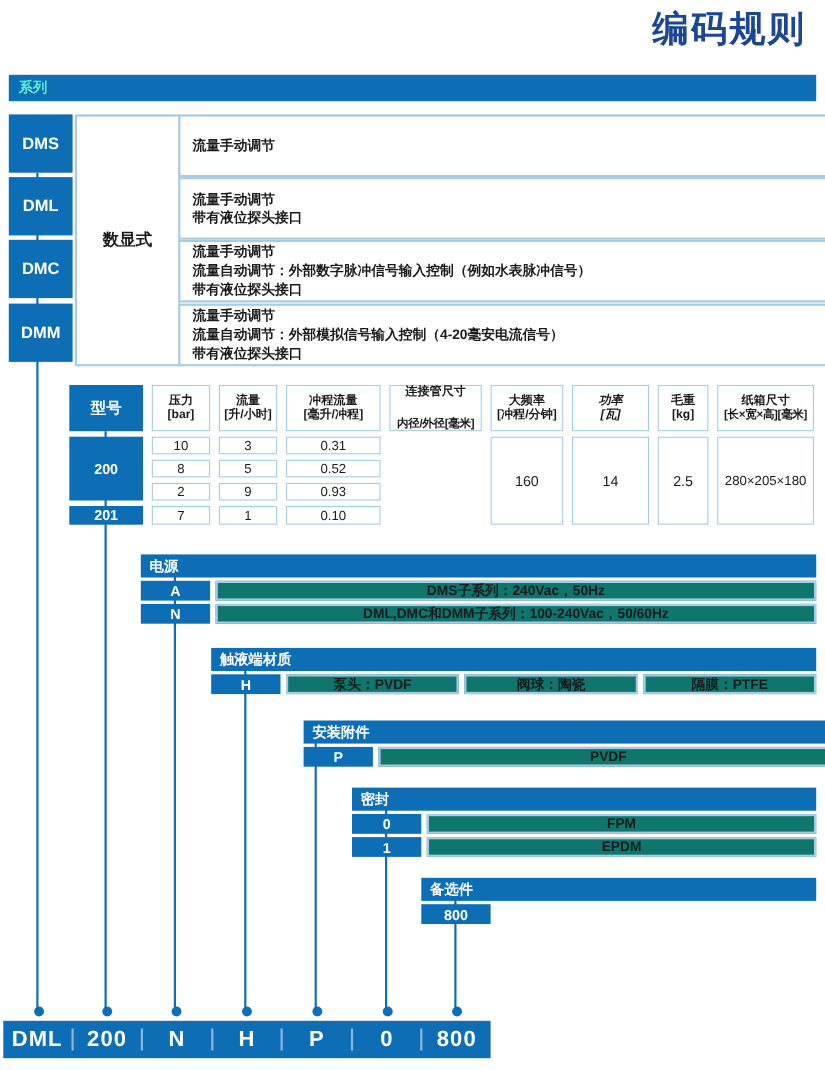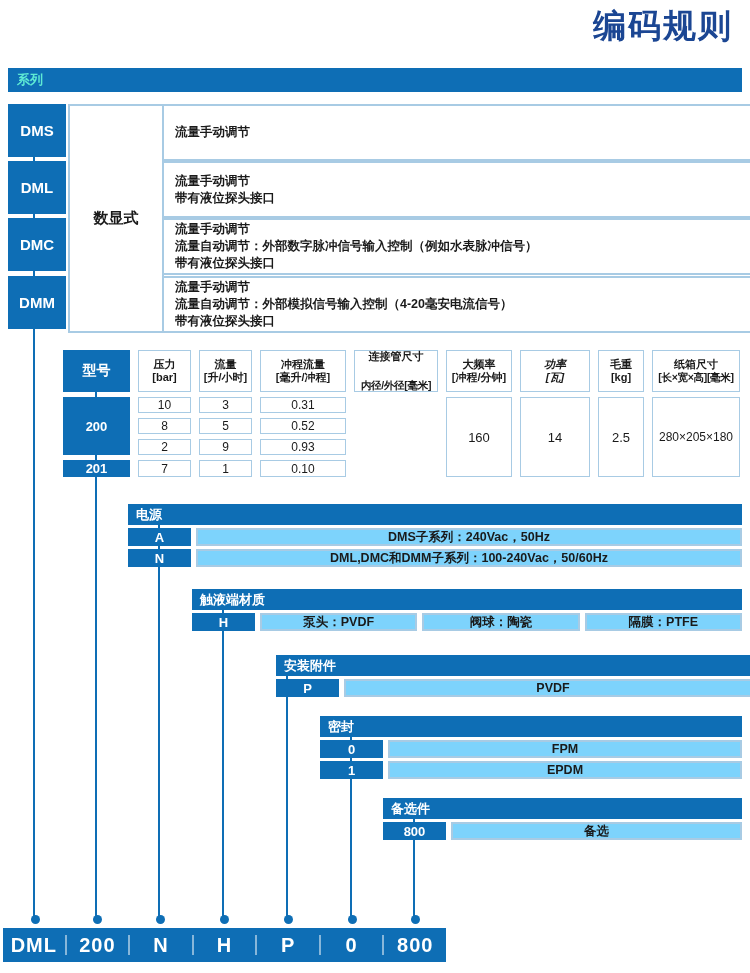"DMS子系列：240Vac，50Hz" .sec-cell { background: #7dd3fc -> #0f766e }
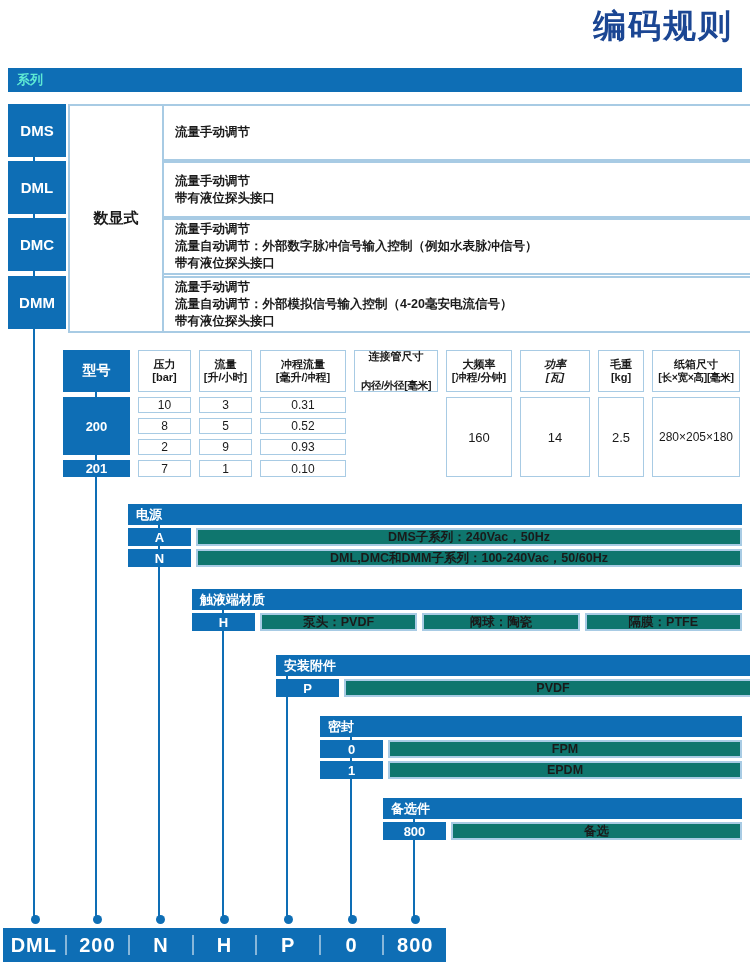"备选" div.sec-cell { html: <div>备选</div> -> none }
